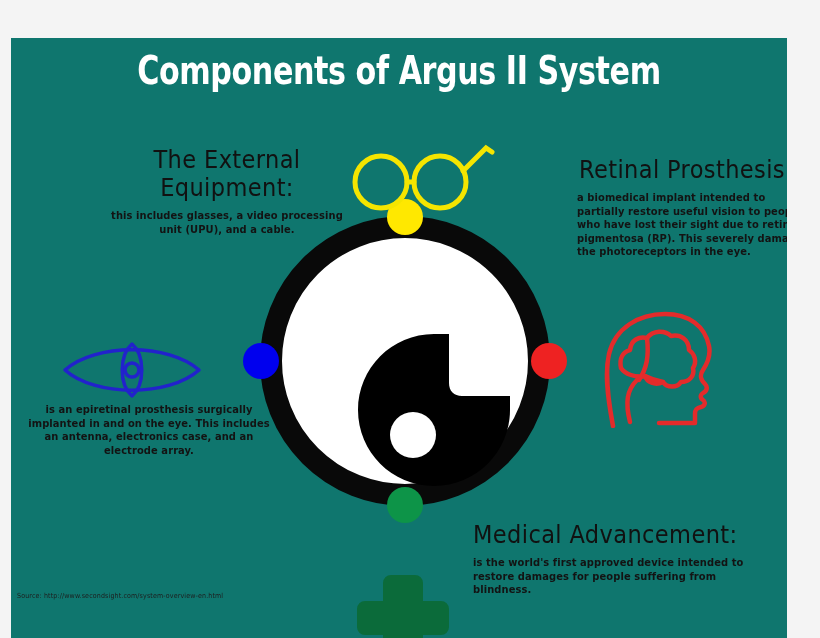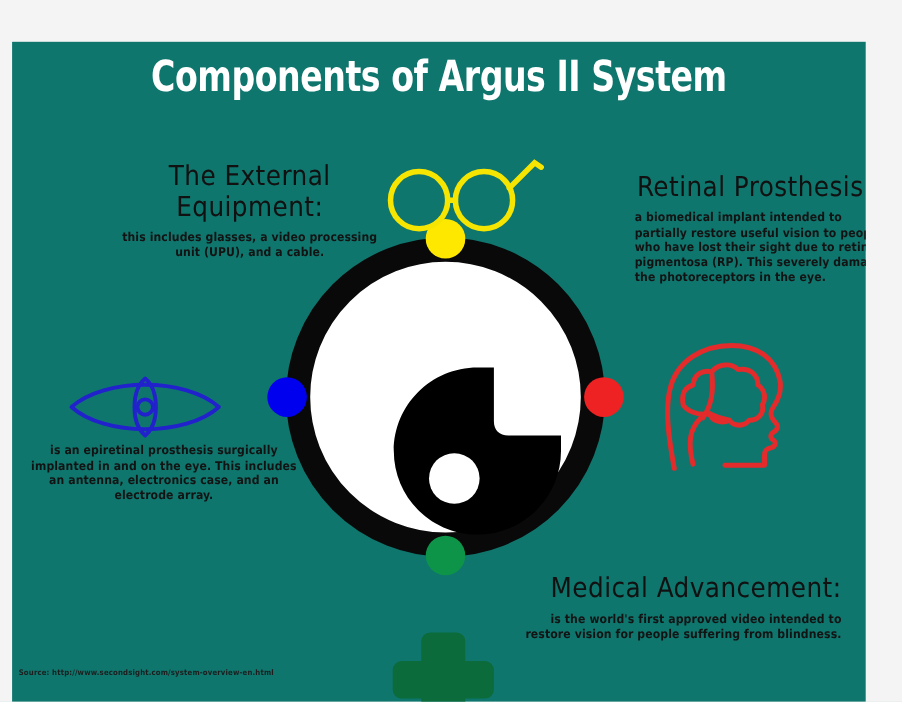"Medical Advancement:" #block-medical { text-align: right -> left }
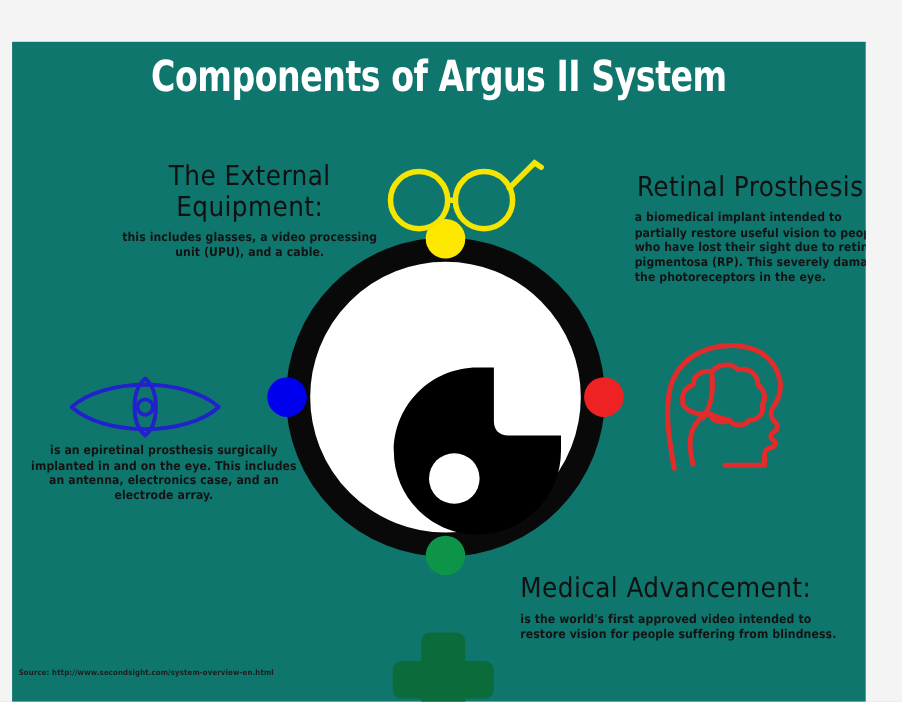"is the world's first approved" div.block-body { text: video intended to restore vision -> device intended to restore damages }
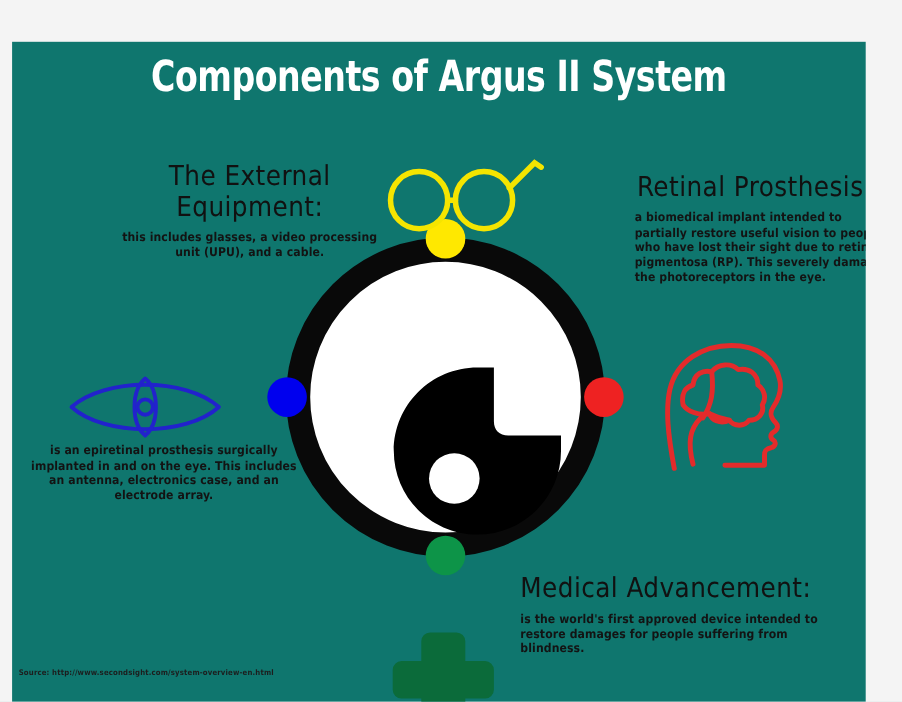"Source:" #source-note { bottom: 22px -> 38px; font-weight: bold -> normal }
